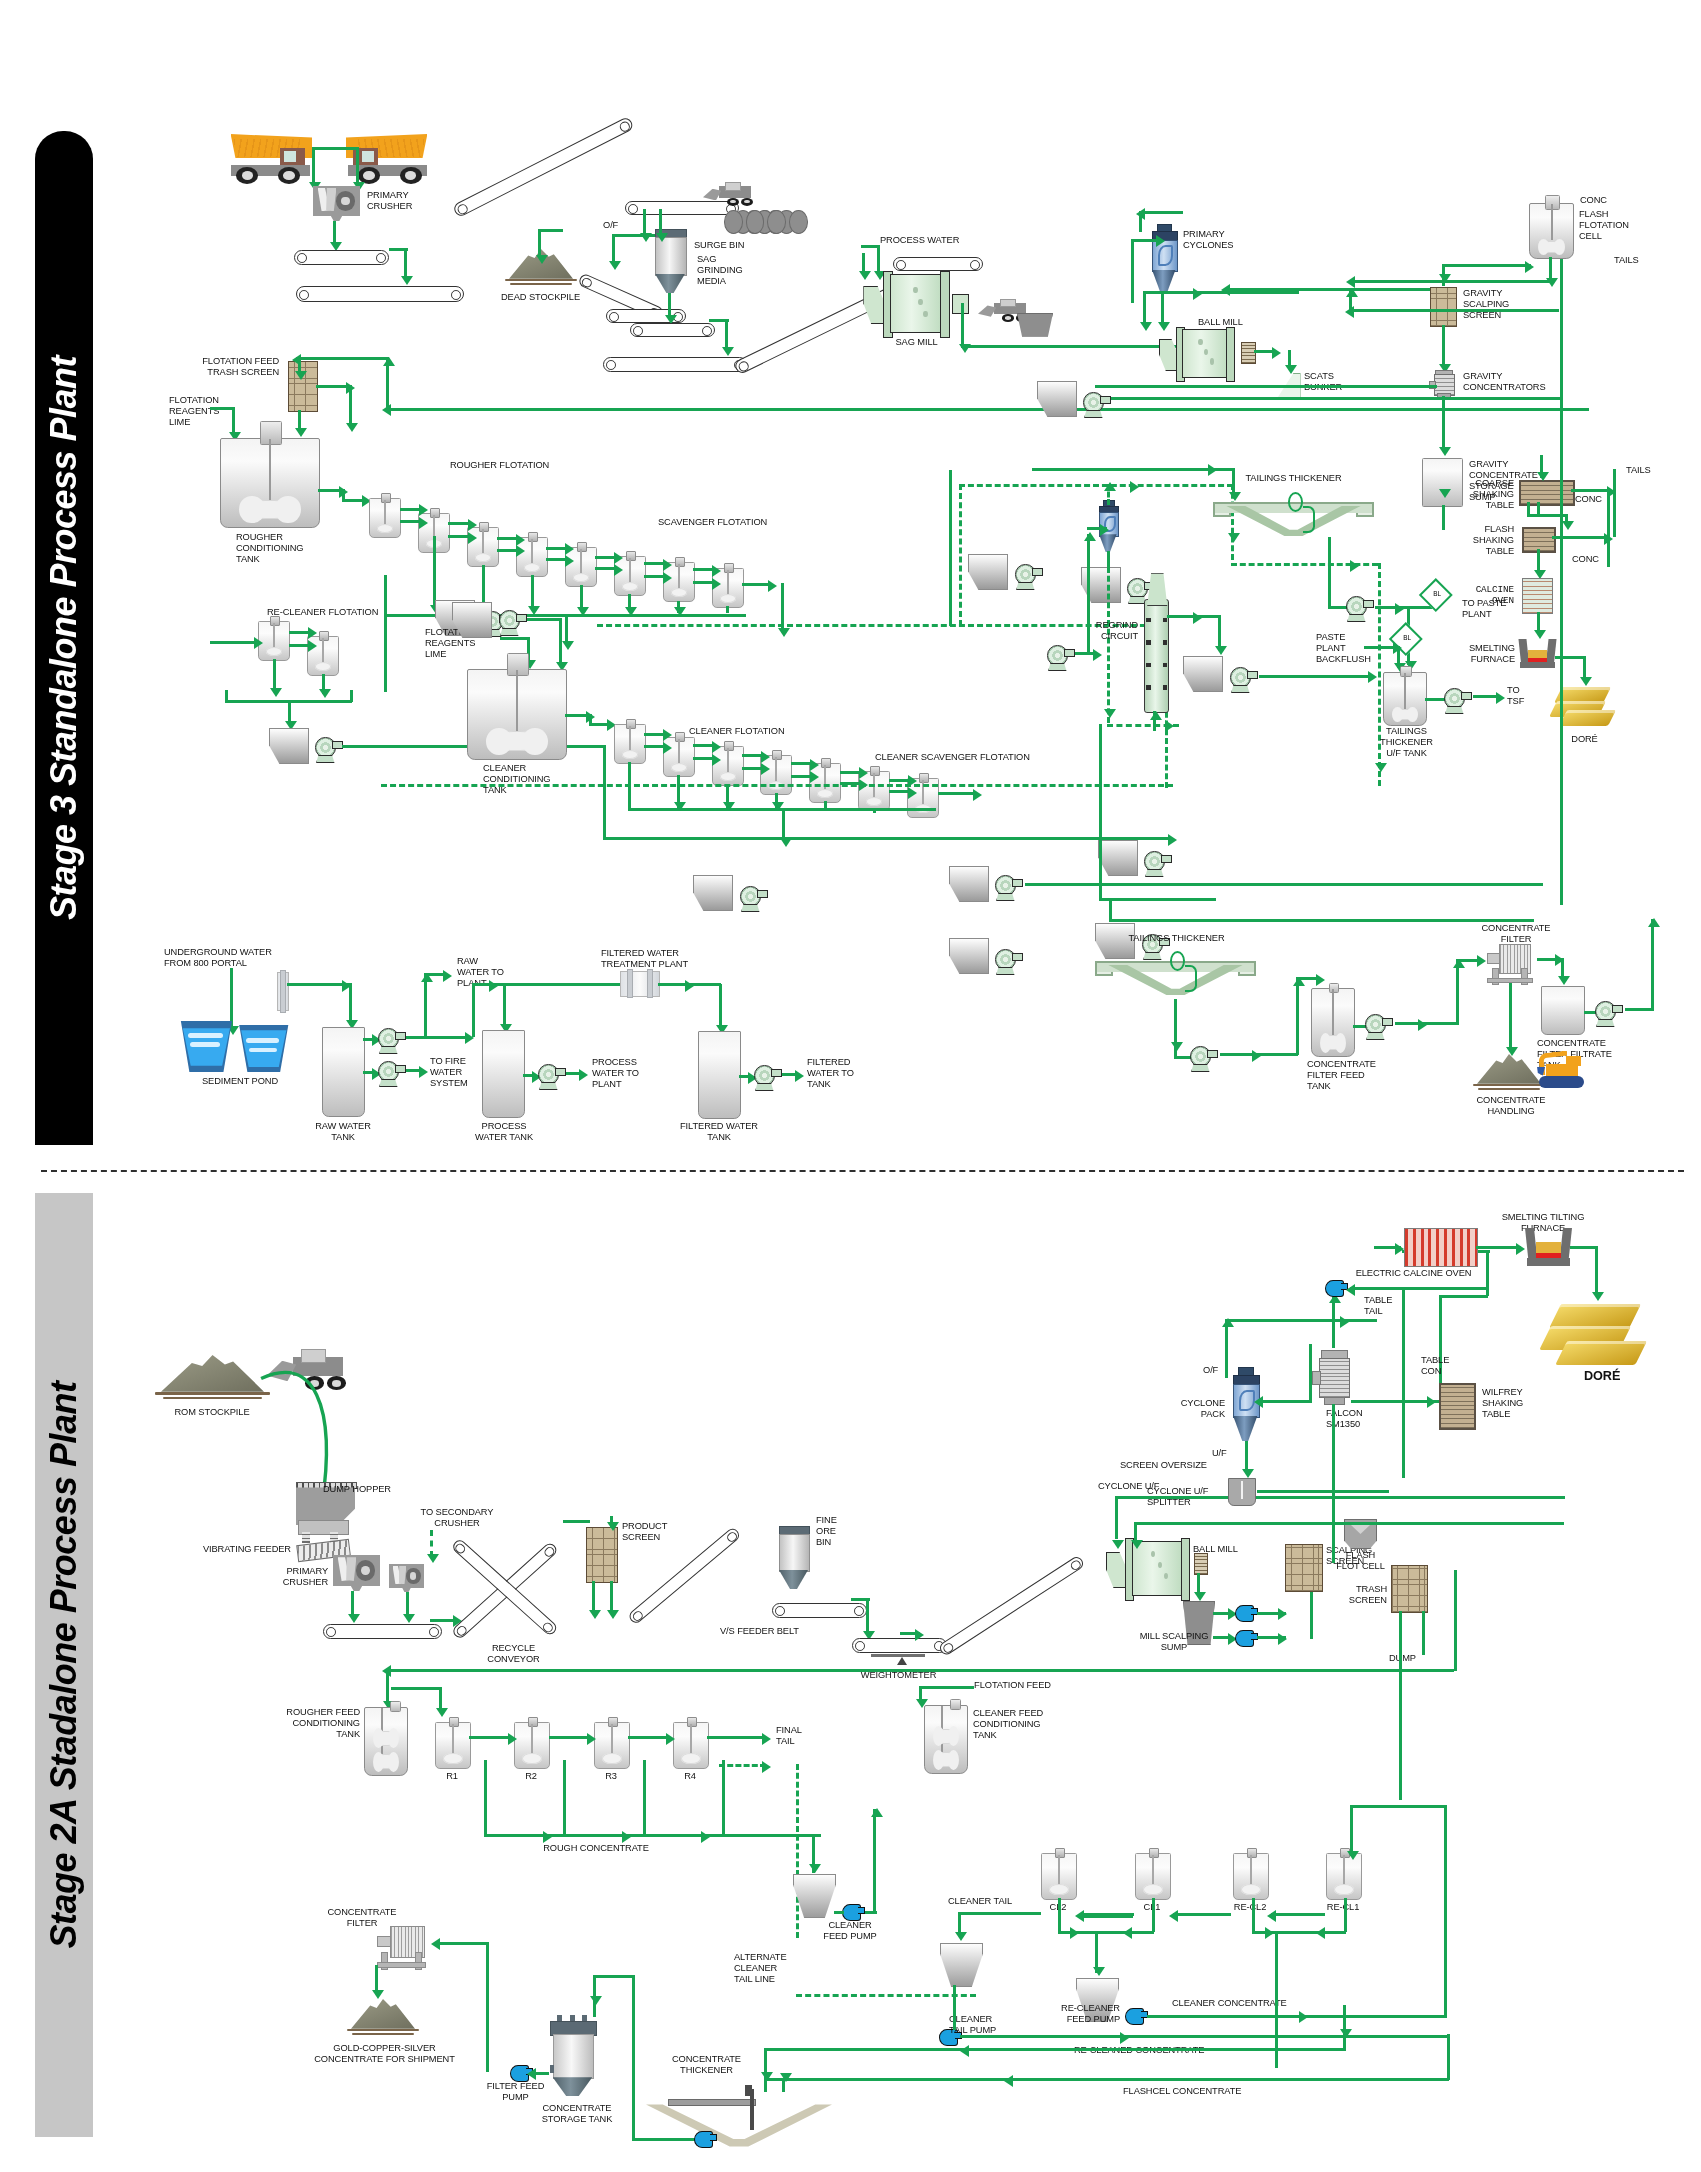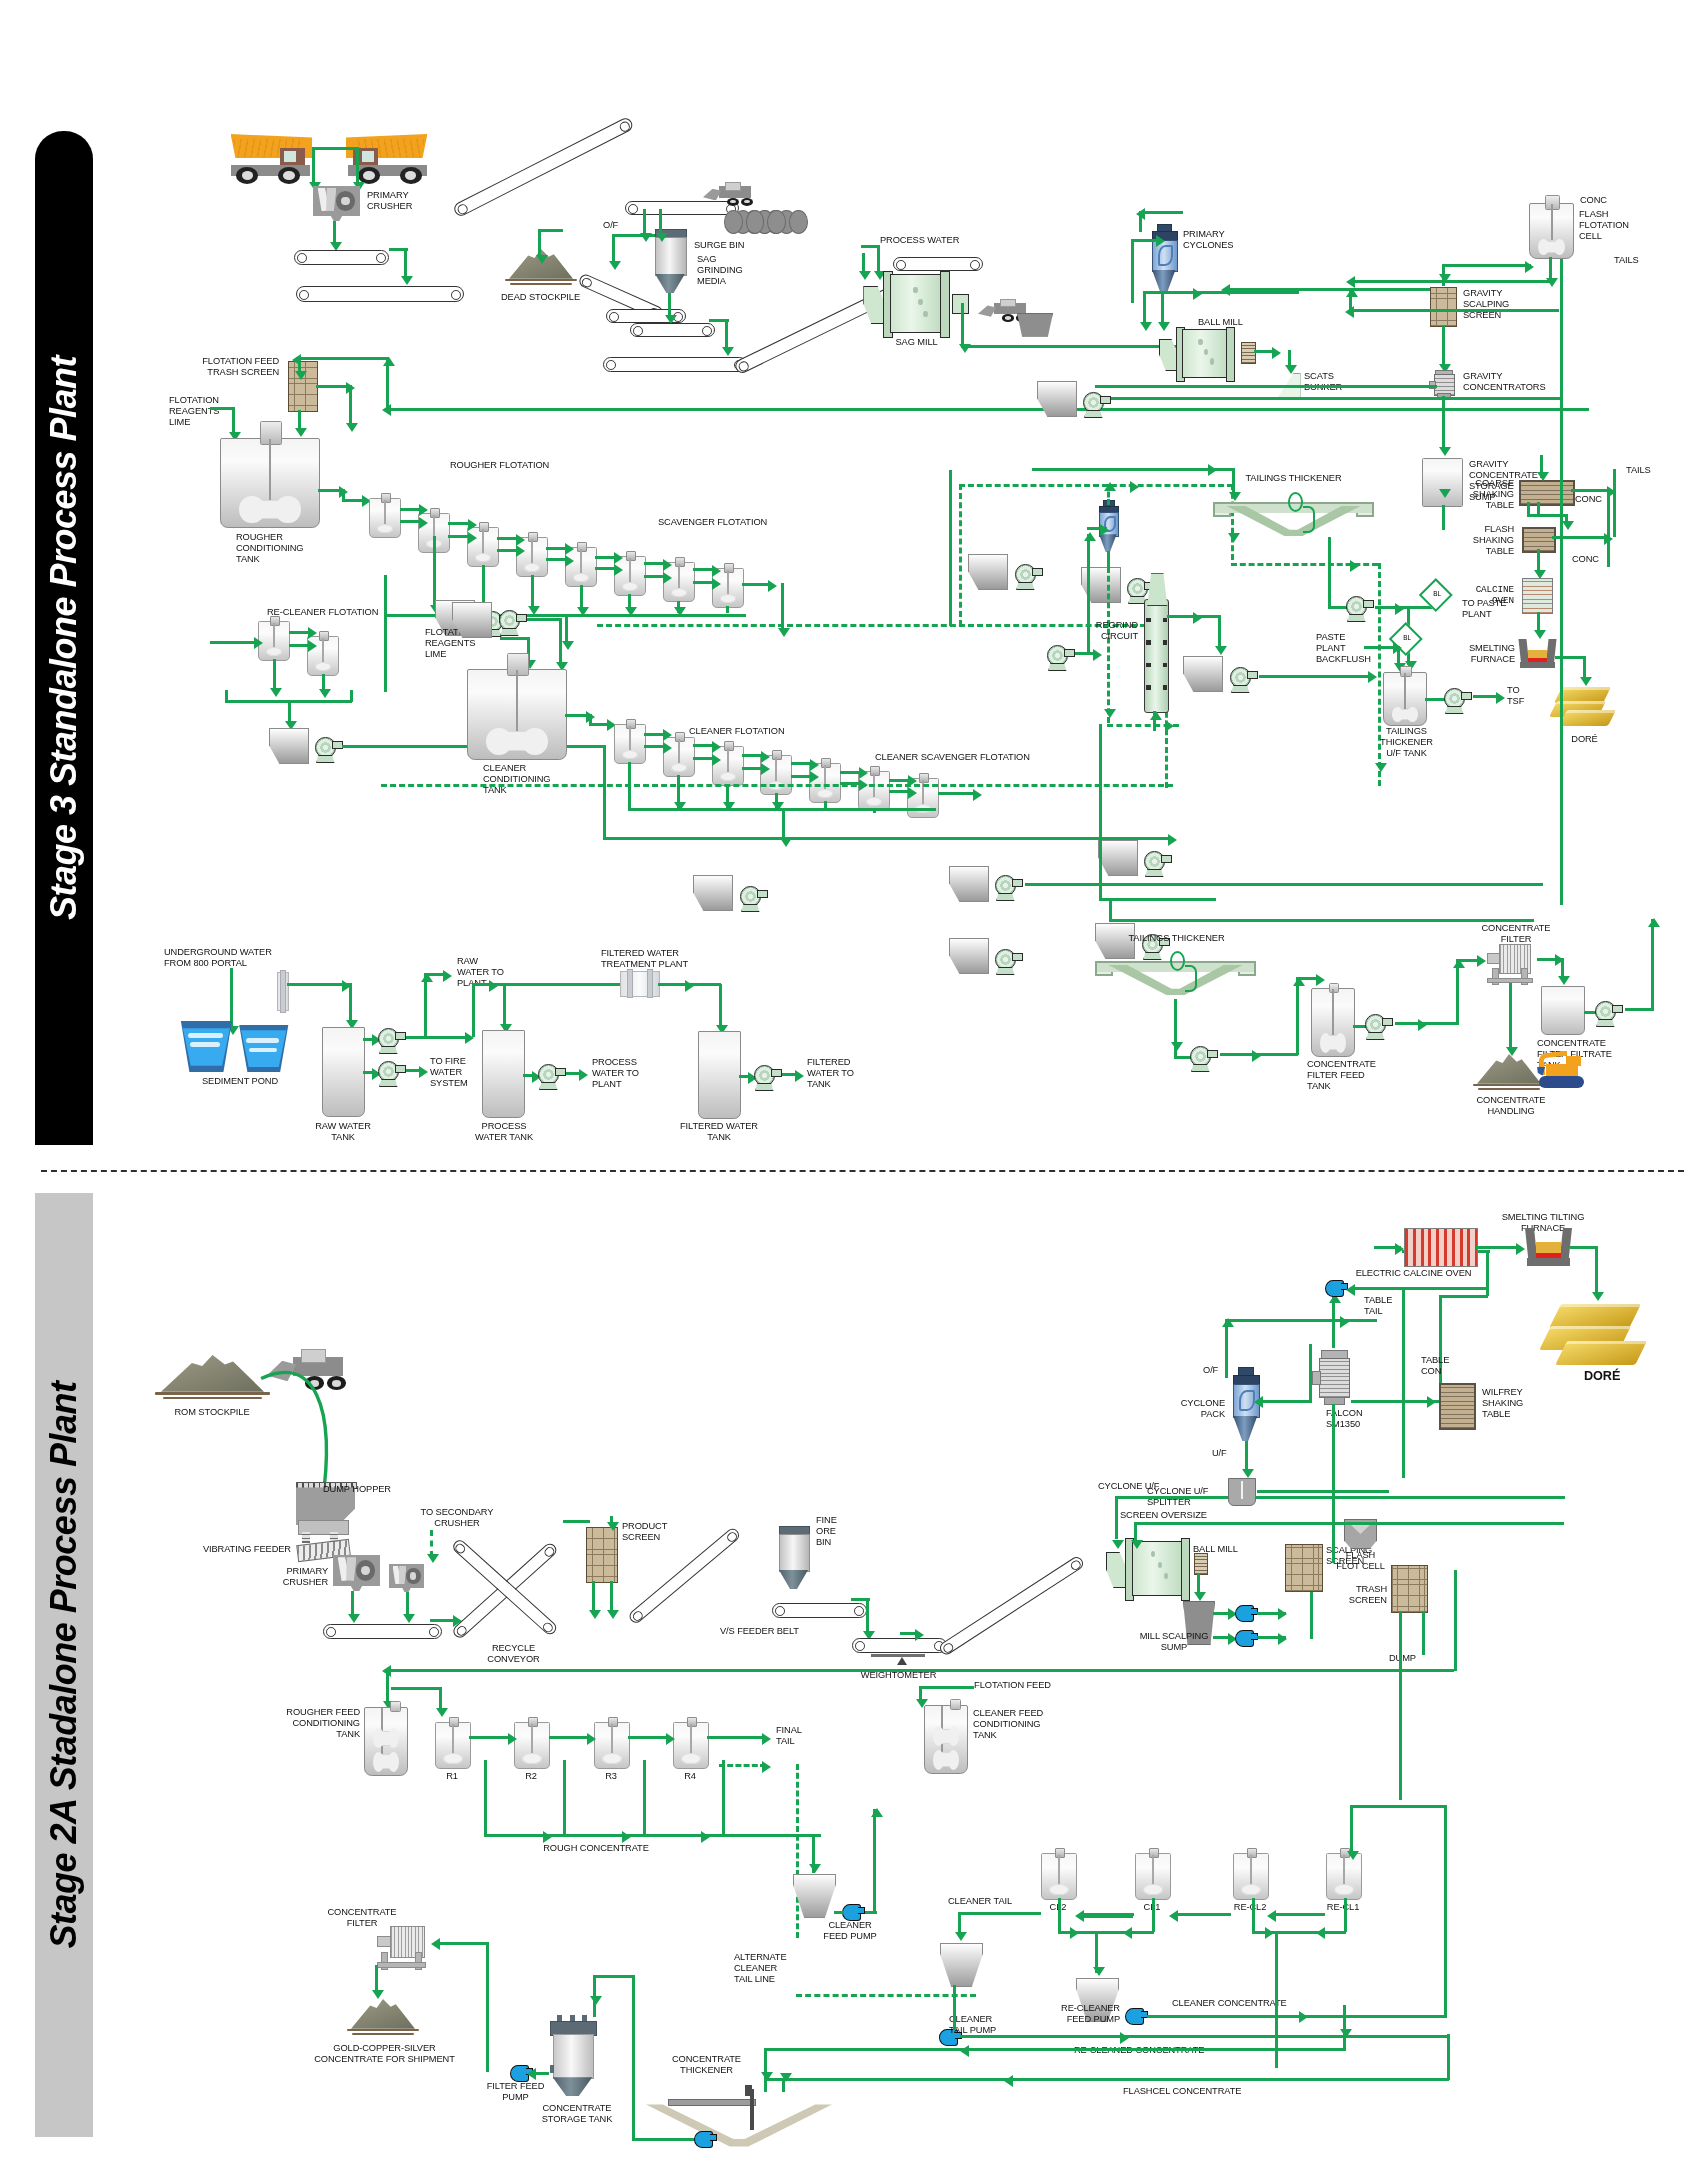"SCREEN OVERSIZE" div.lbl { top: 1510px -> 1460px }
